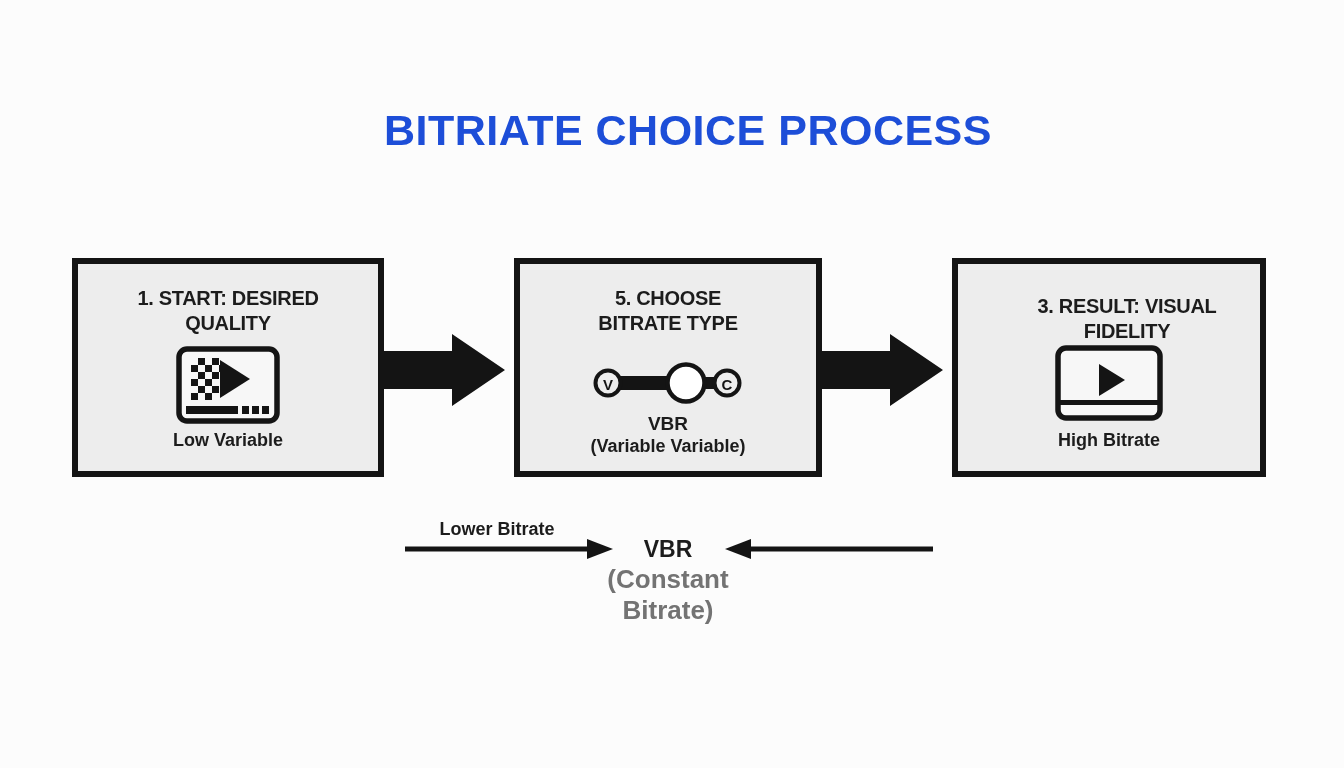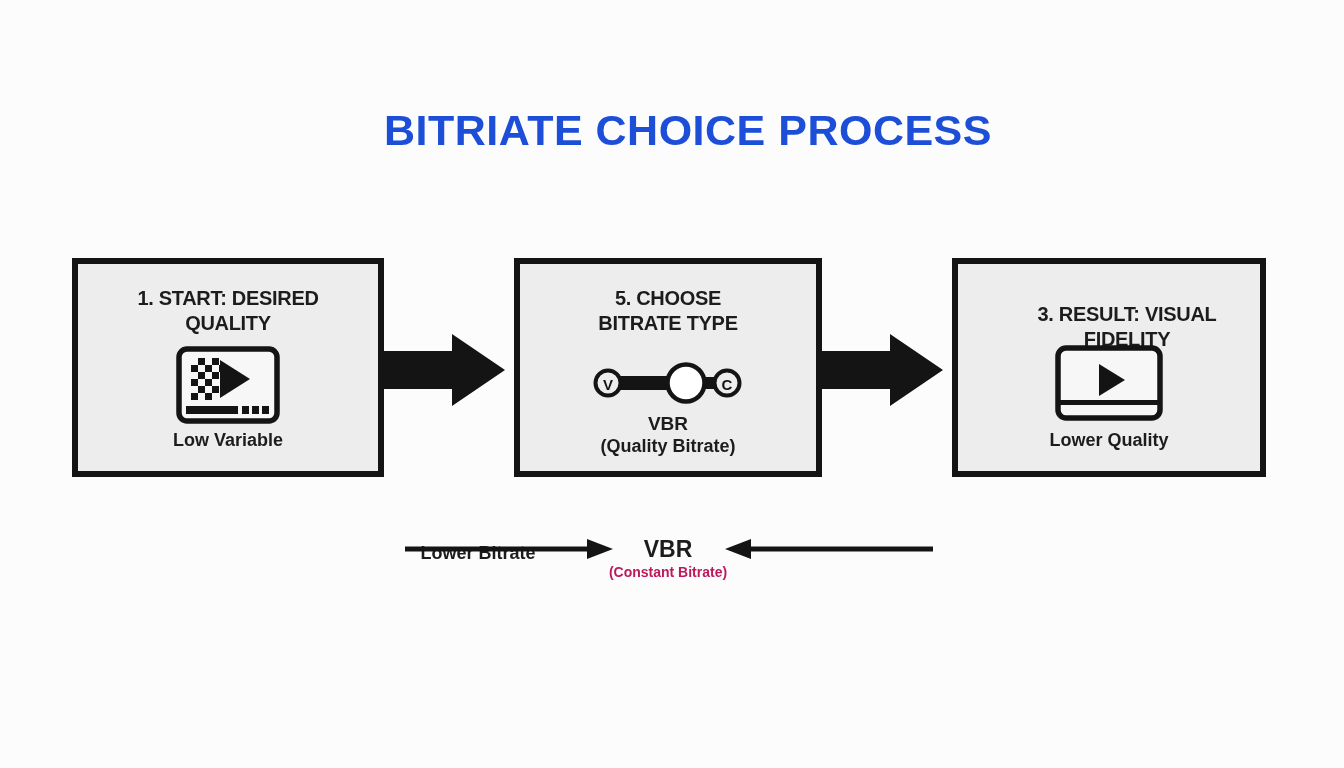"3. RESULT: VISUAL FIDELITY" .step-box-3 .step-heading { top: 38px -> 30px }
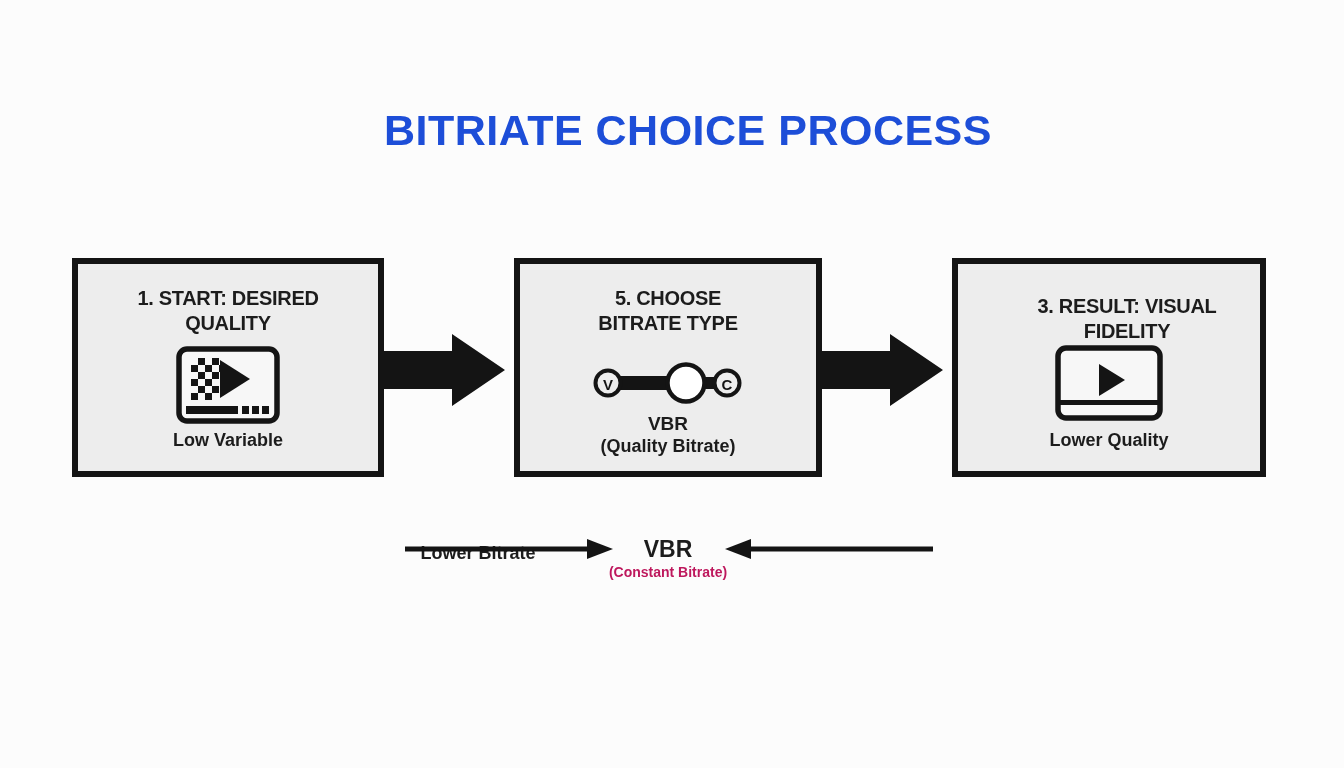"(Quality Bitrate)" div.step-caption { text: Quality Bitrate -> Variable Variable }
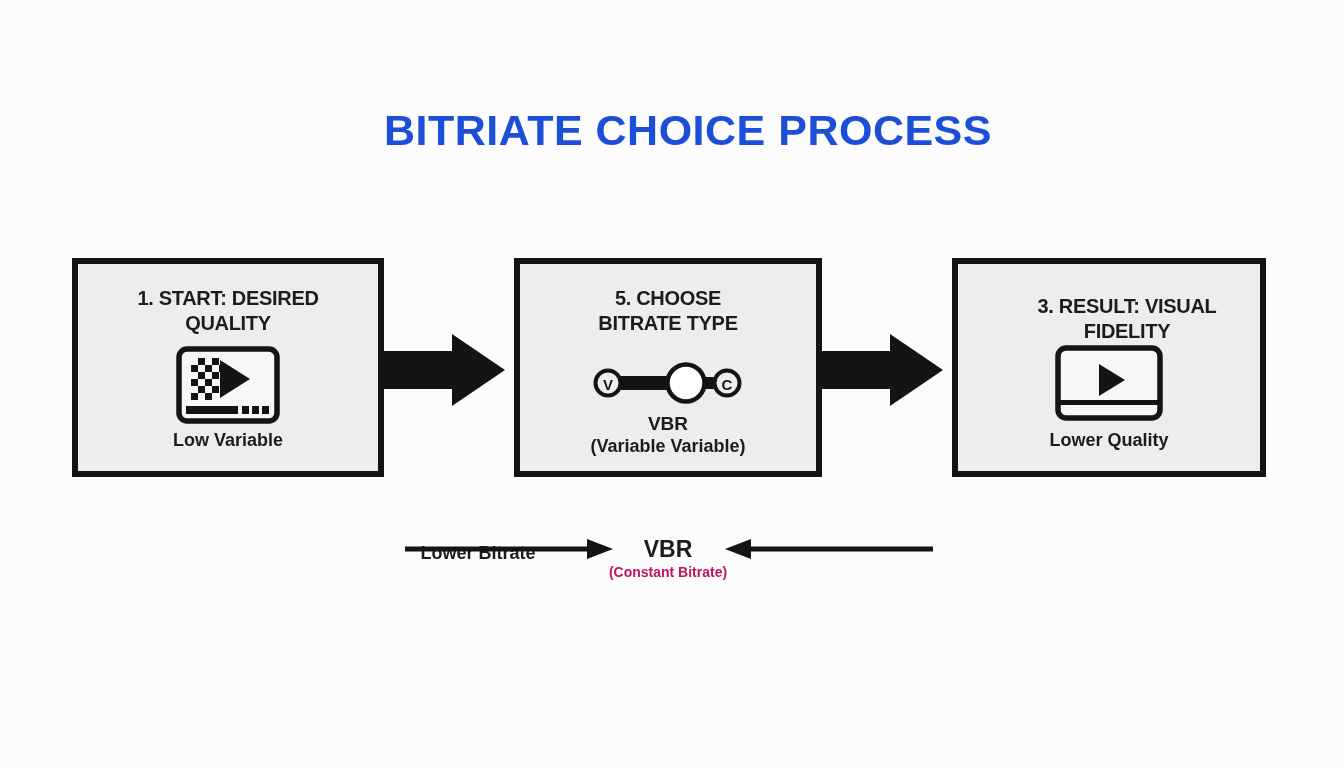"Lower Quality" div.step-caption { text: Lower Quality -> High Bitrate }
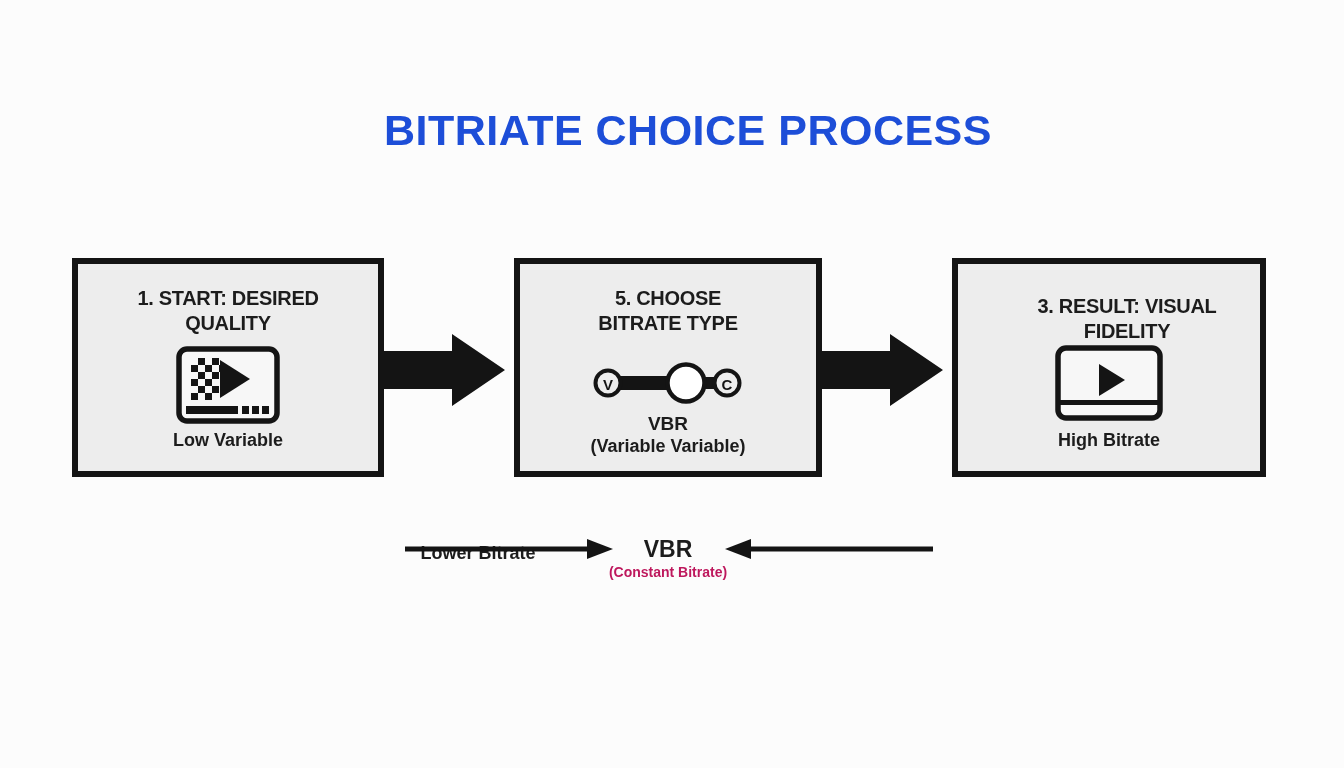"Lower Bitrate" .scale-label-left { left: 378px -> 397px; margin-top: 24px -> none }
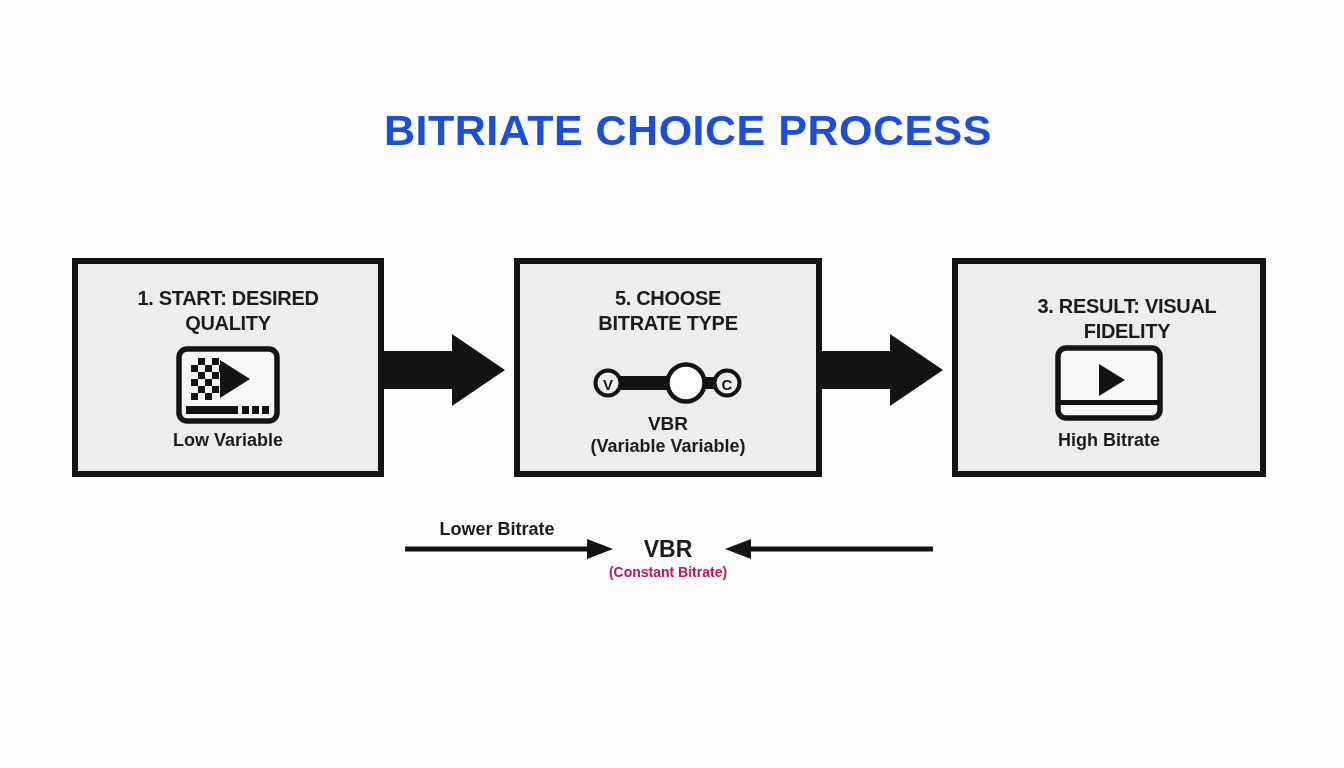"(Constant Bitrate)" .scale-center-sub { color: #be185d -> #737373; font-size: 14px -> 26px }
